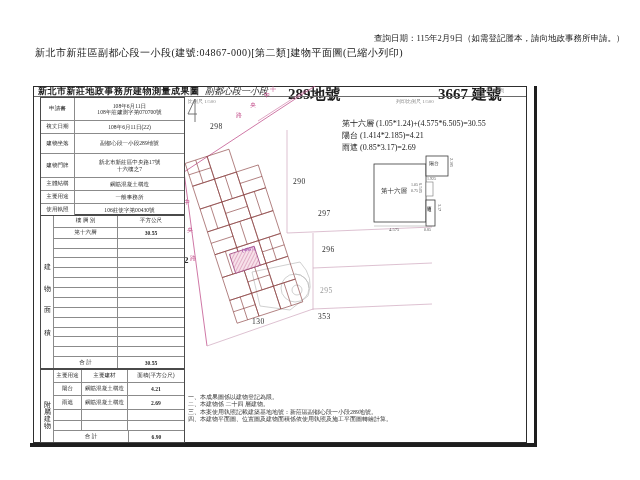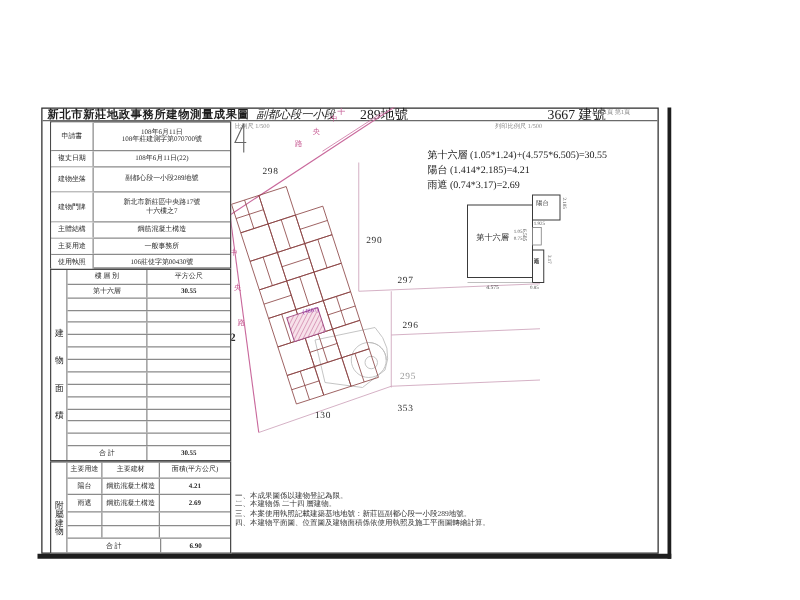"查詢日期：115年2月9日（如需登記謄本，請向地政事務所申請。）" div.ov { html: none -> <div>查詢日期：115年2月9日（如需登記謄本，請向地政事務所申請。）</div> }
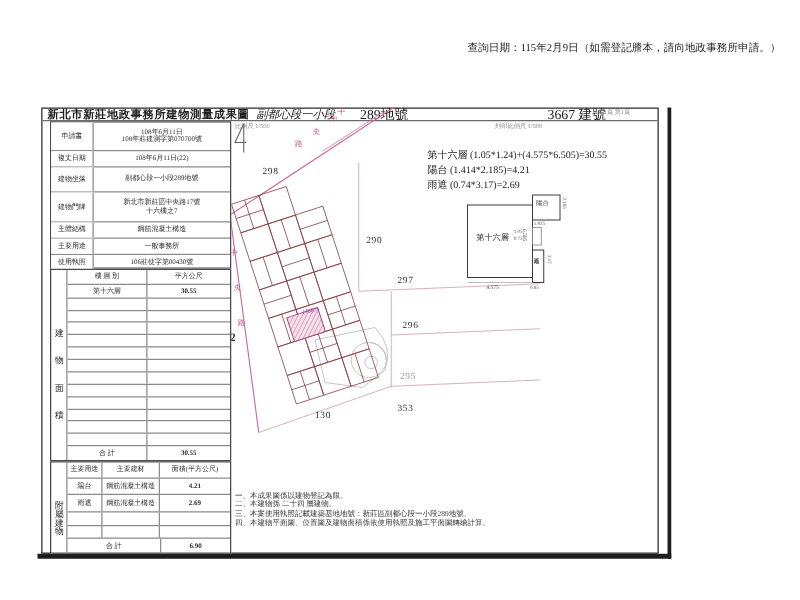"新北市新莊區副都心段一小段(建號:04867-000)[第二類]建物平面圖(已縮" div.ov { html: none -> <div>新北市新莊區副都心段一小段(建號:04867-000)[第二類]建物平面圖(已縮小列印)</div> }
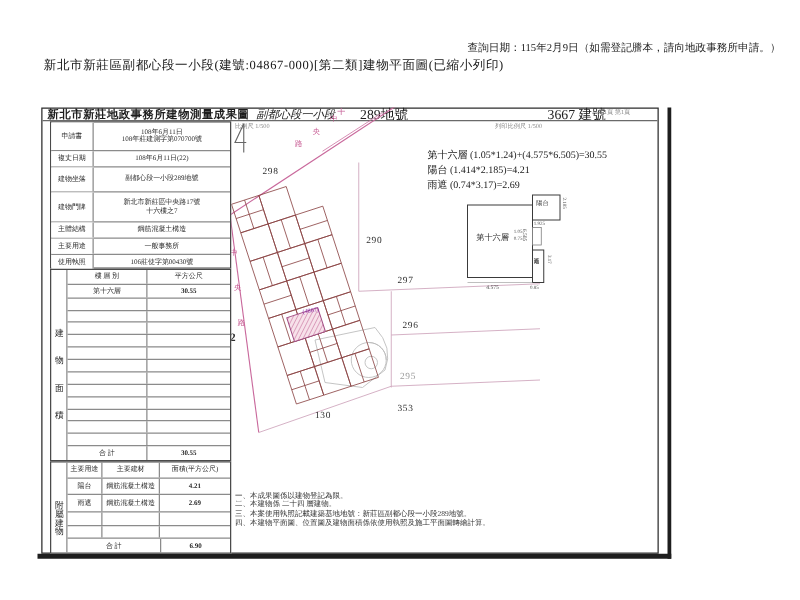"289地號" .doc-num { font-size: 11px -> 15px; font-weight: normal -> bold }
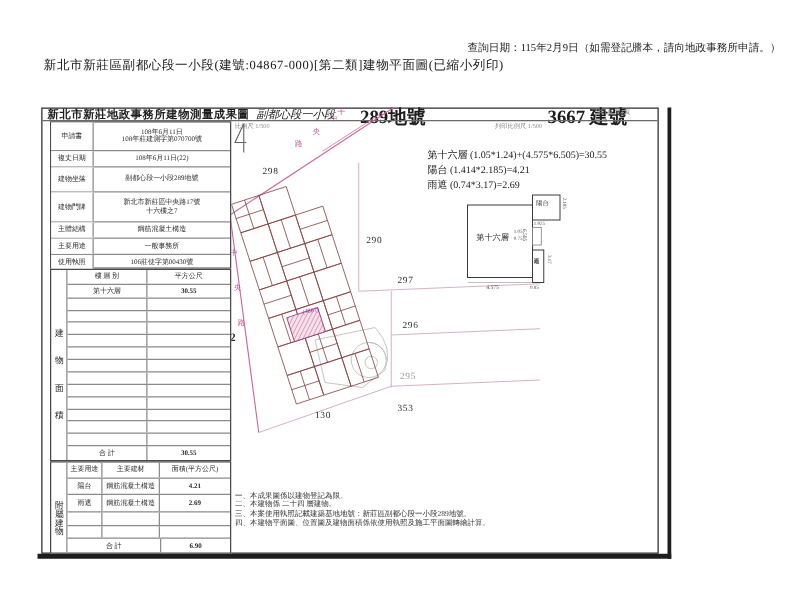"298" .parcel { margin-top: 10px -> none }
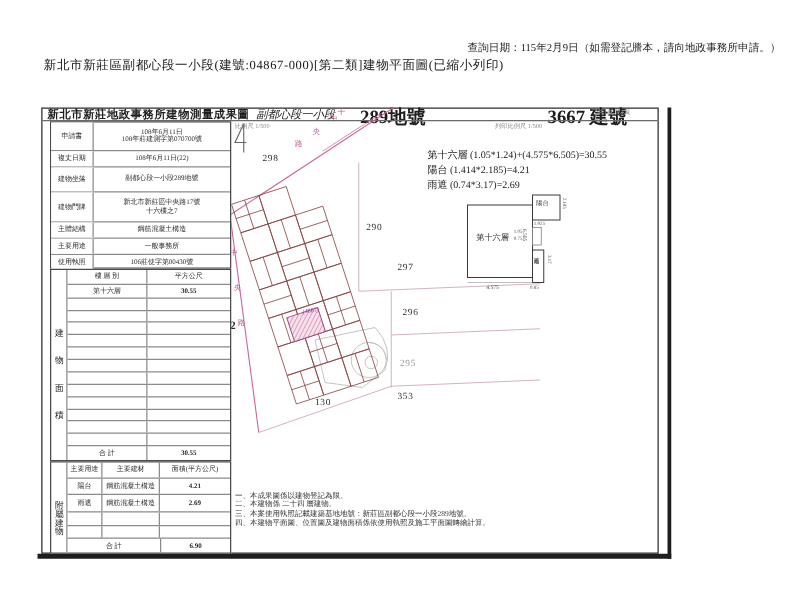"雨遮 (0.74*3.17)=2.69" div { text: 0.74 -> 0.85 }
